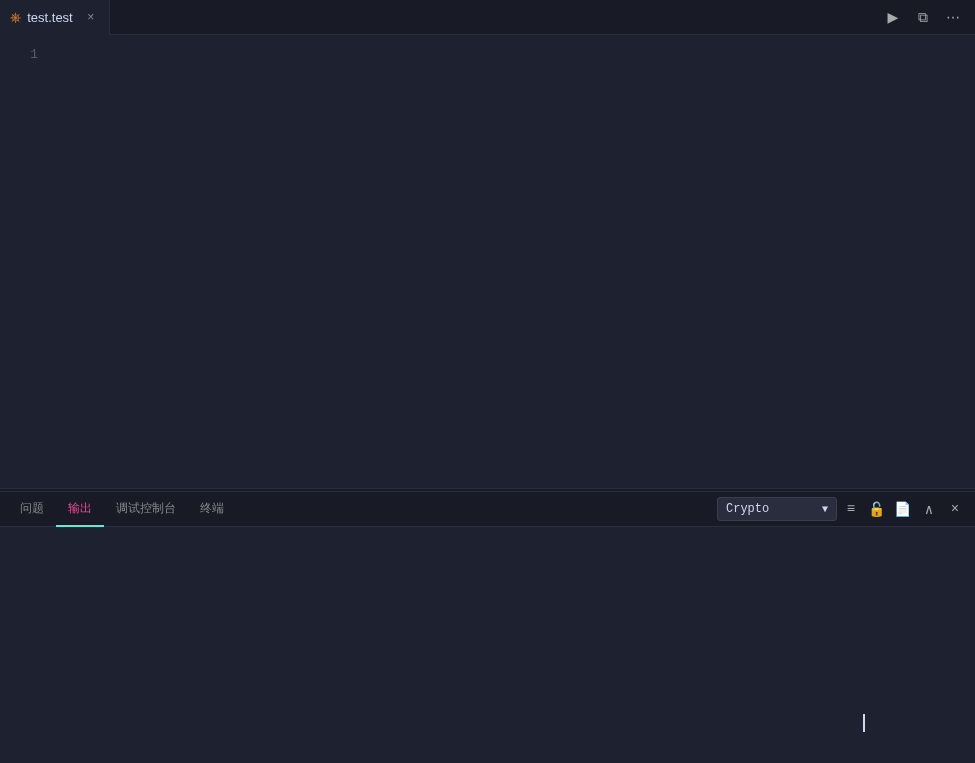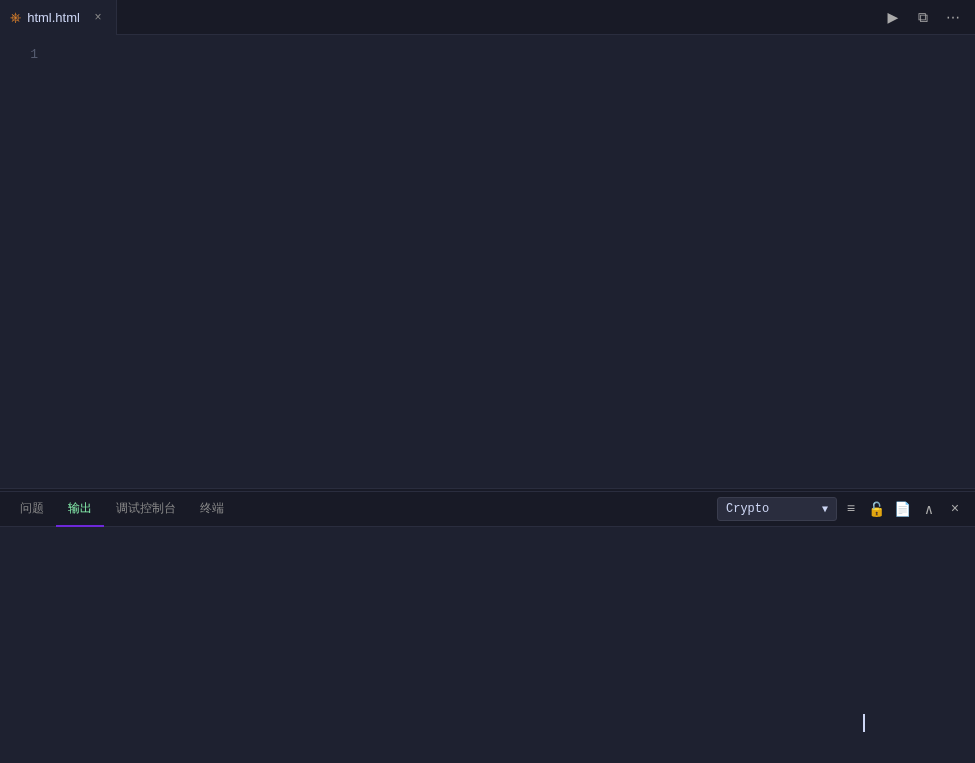"html.html" span { text: html.html -> test.test }
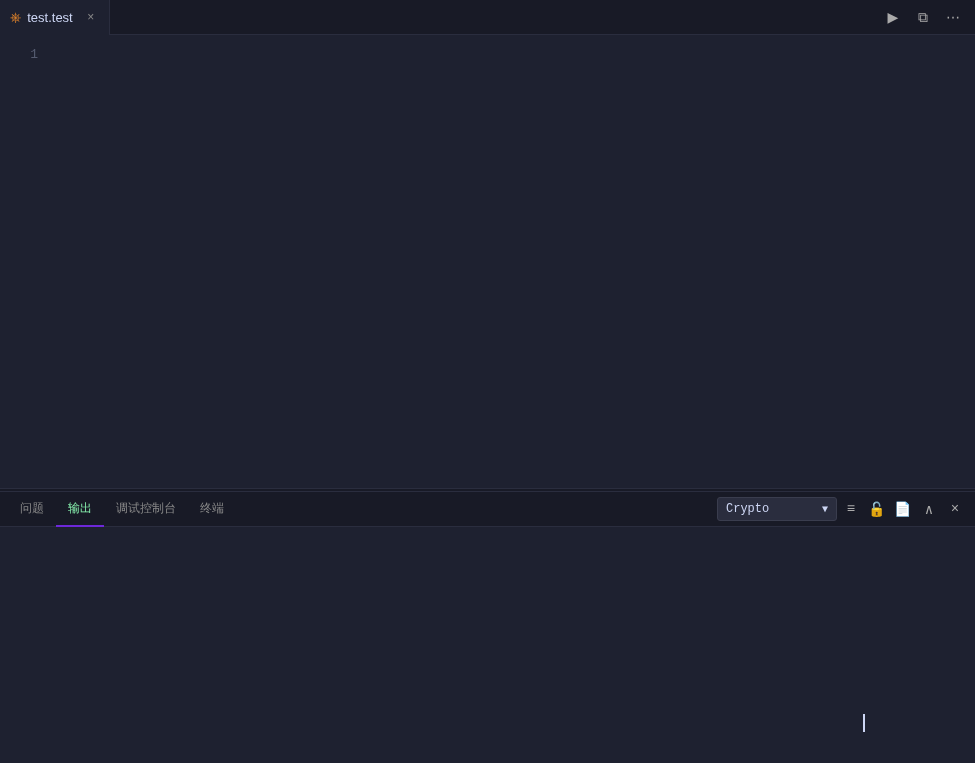"输出" .panel-tab.active { border-bottom: 2px solid #6d28d9 -> 2px solid #5eead4; color: #86efac -> #ec4899 }
